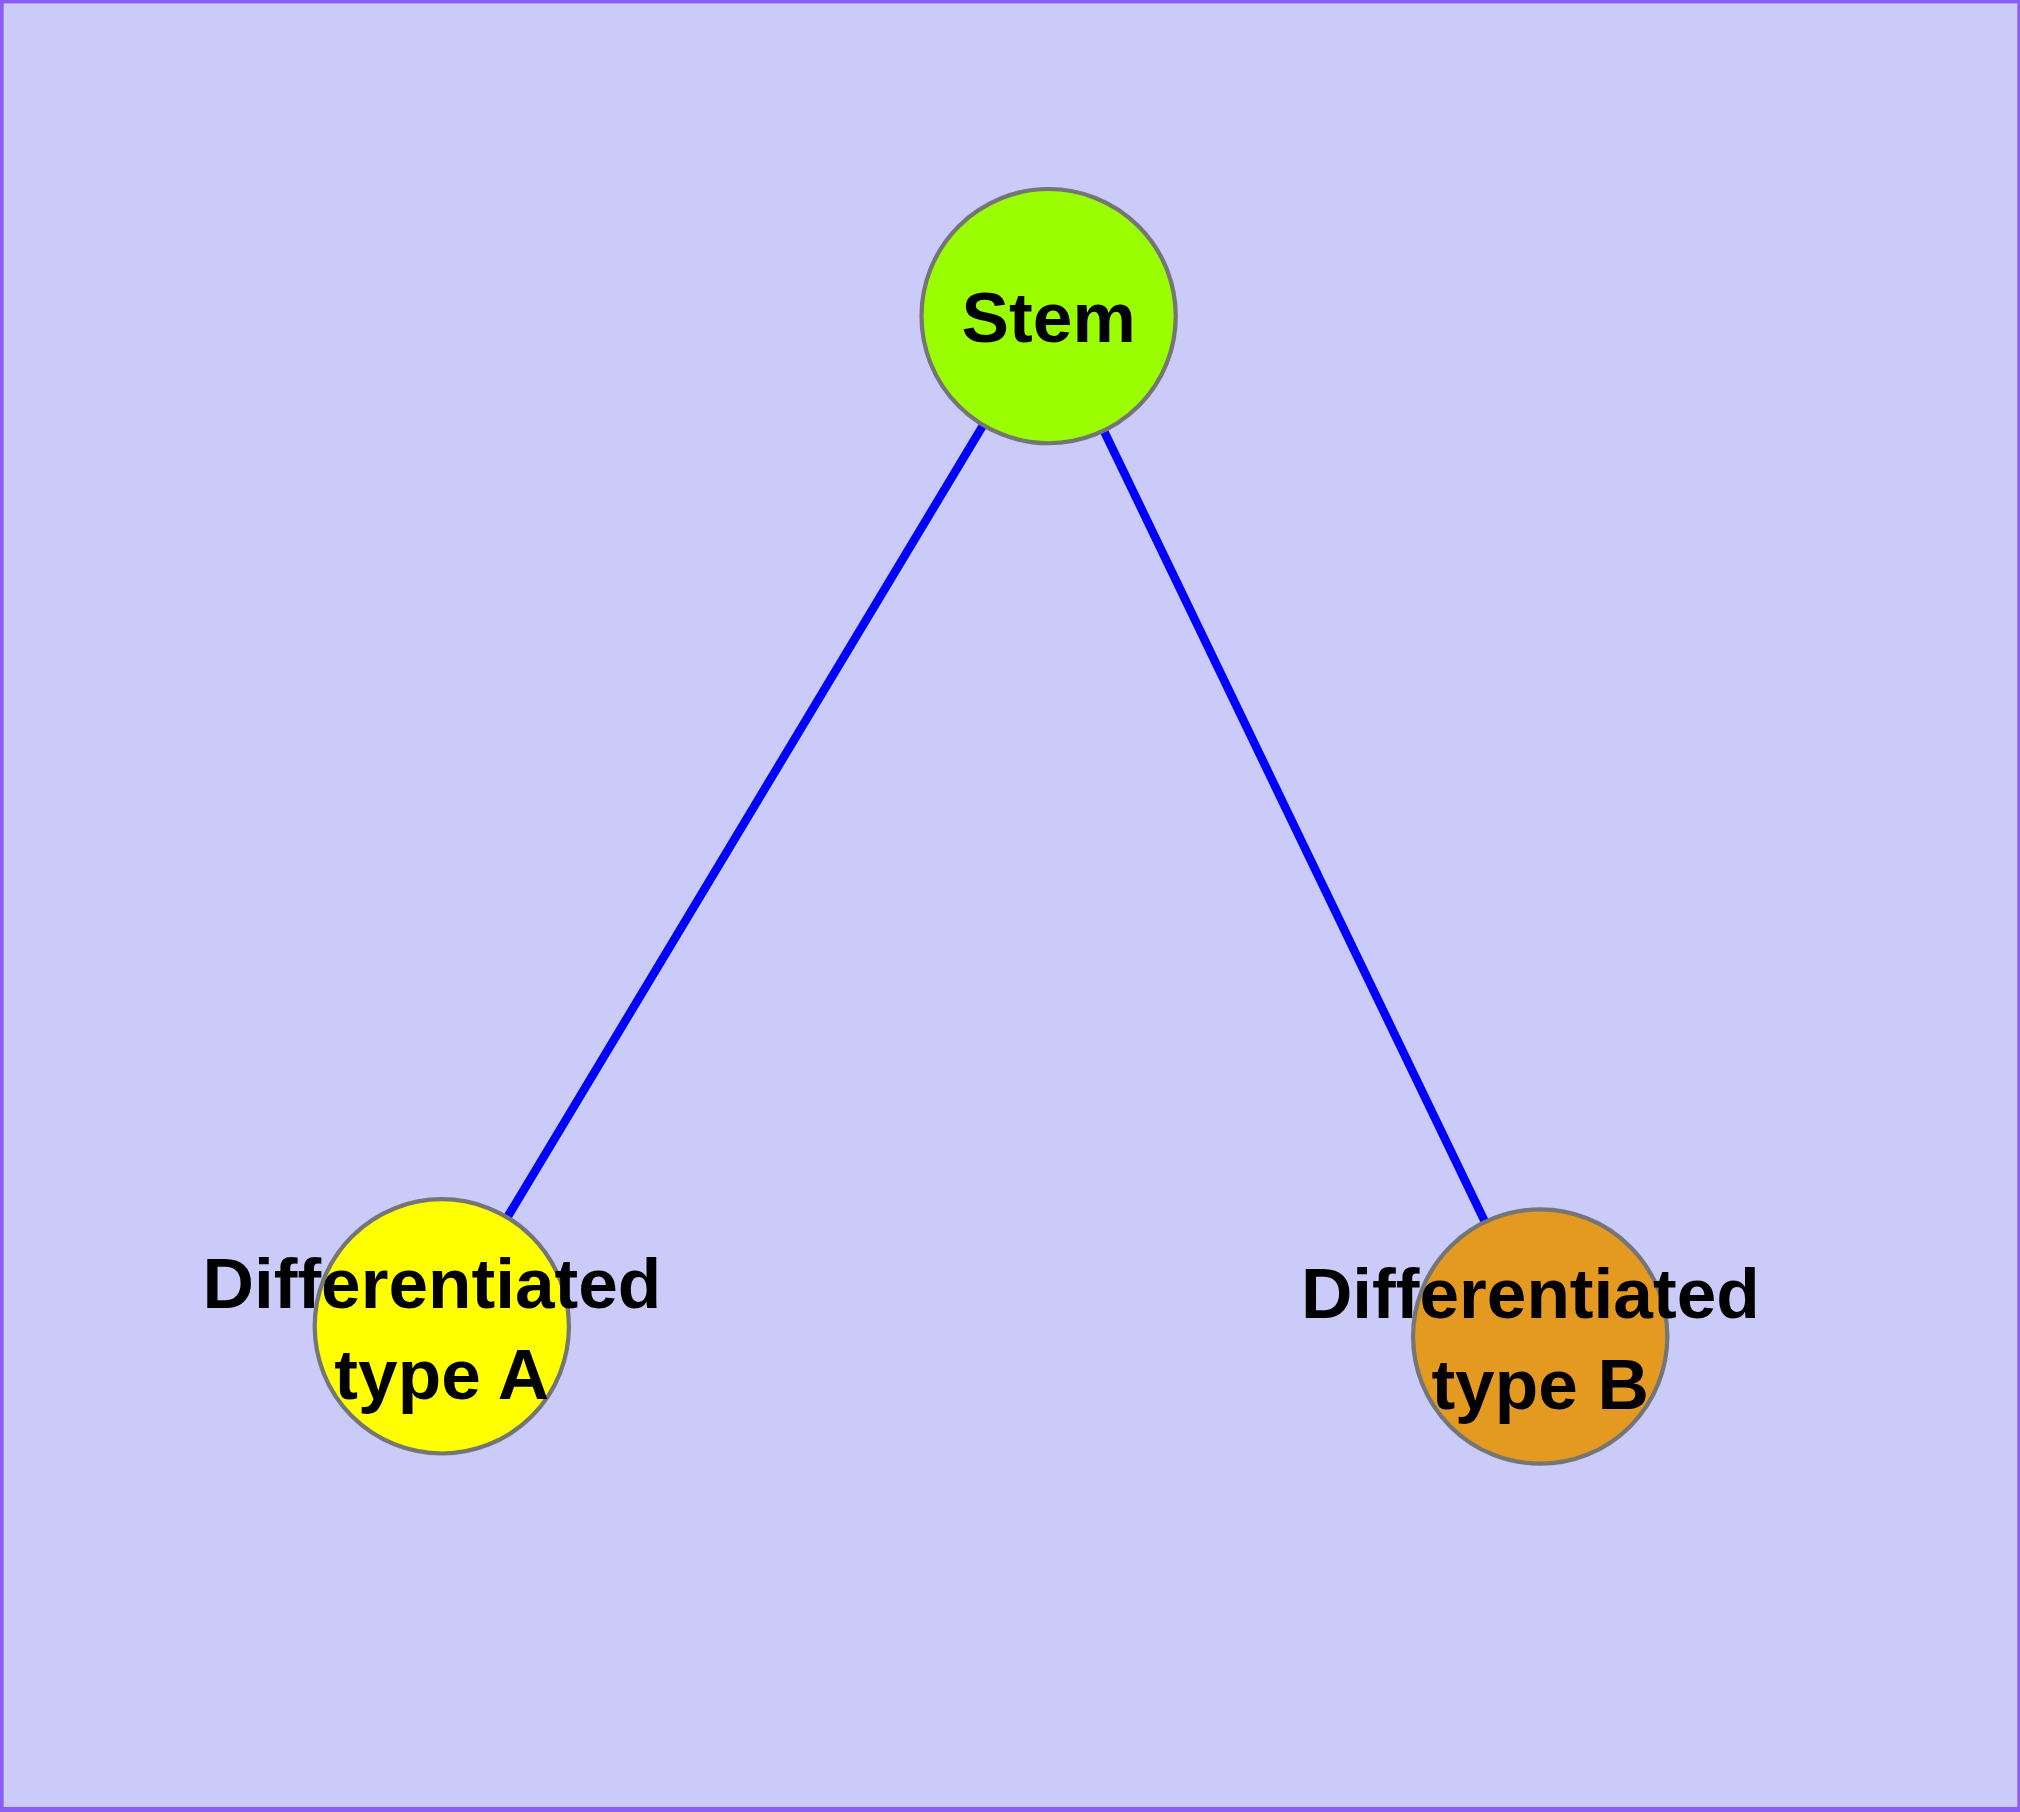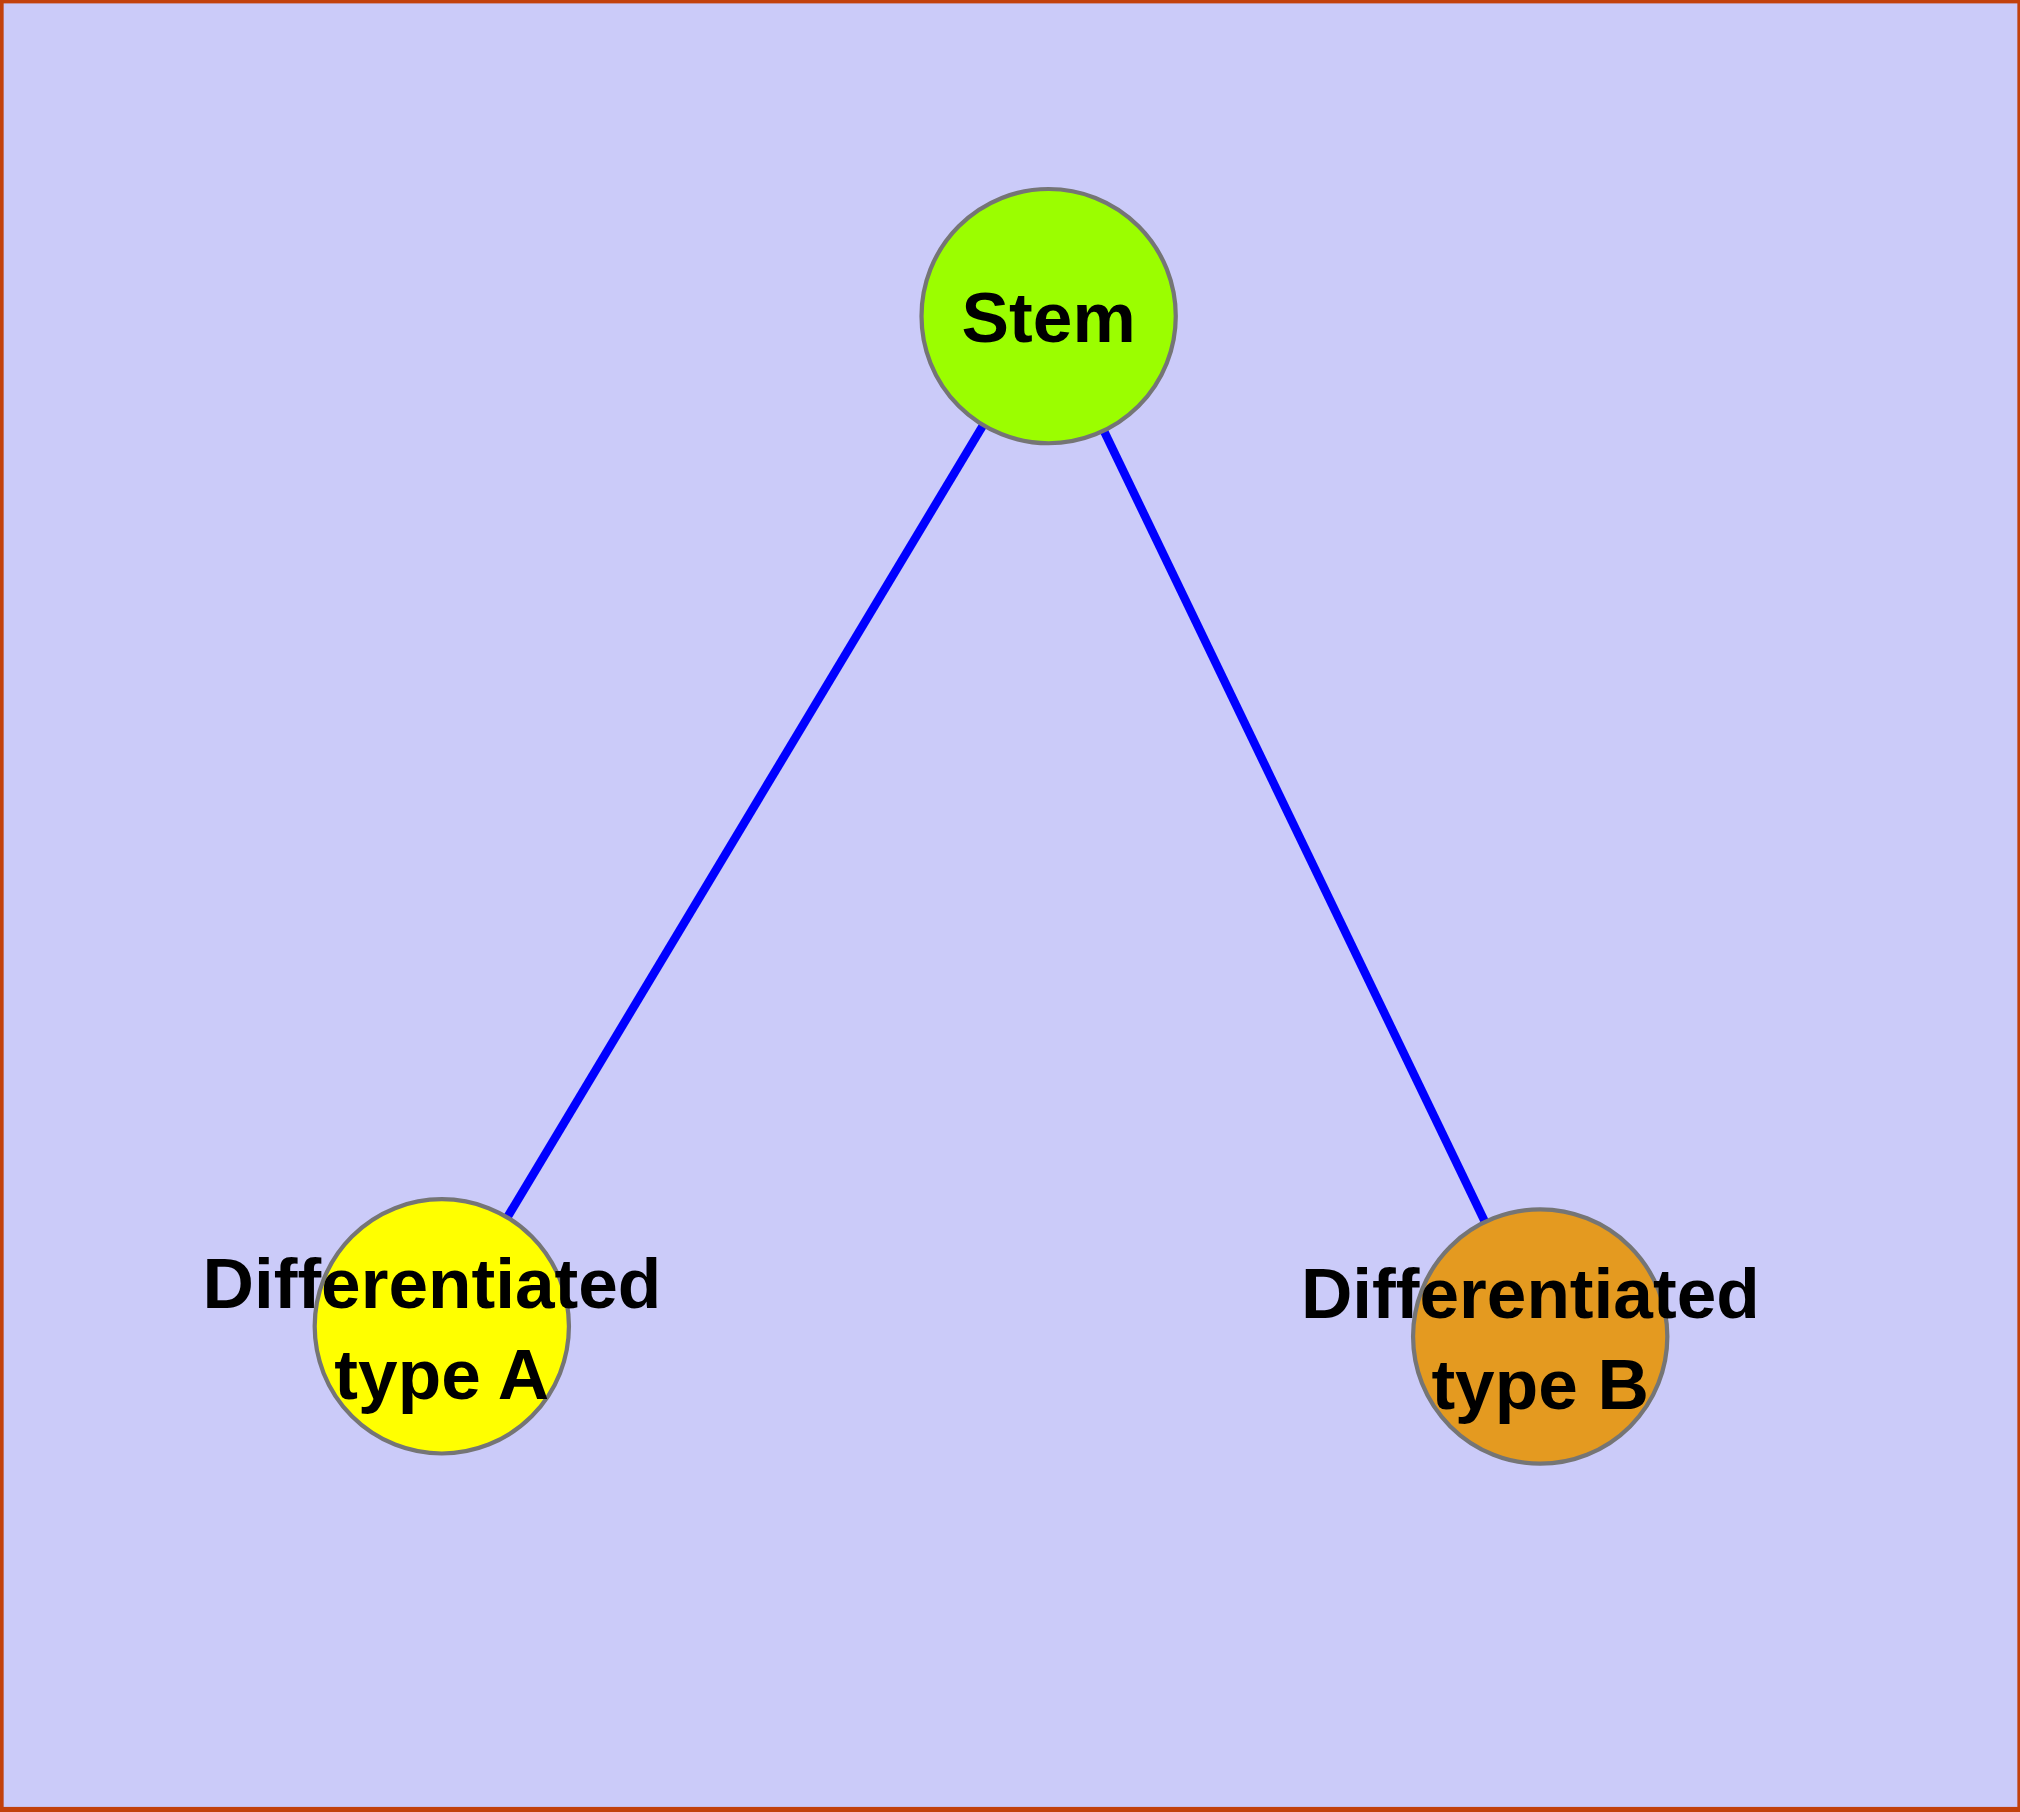"Stem" .canvas { background: #c2410c -> #8b5cf6 }
